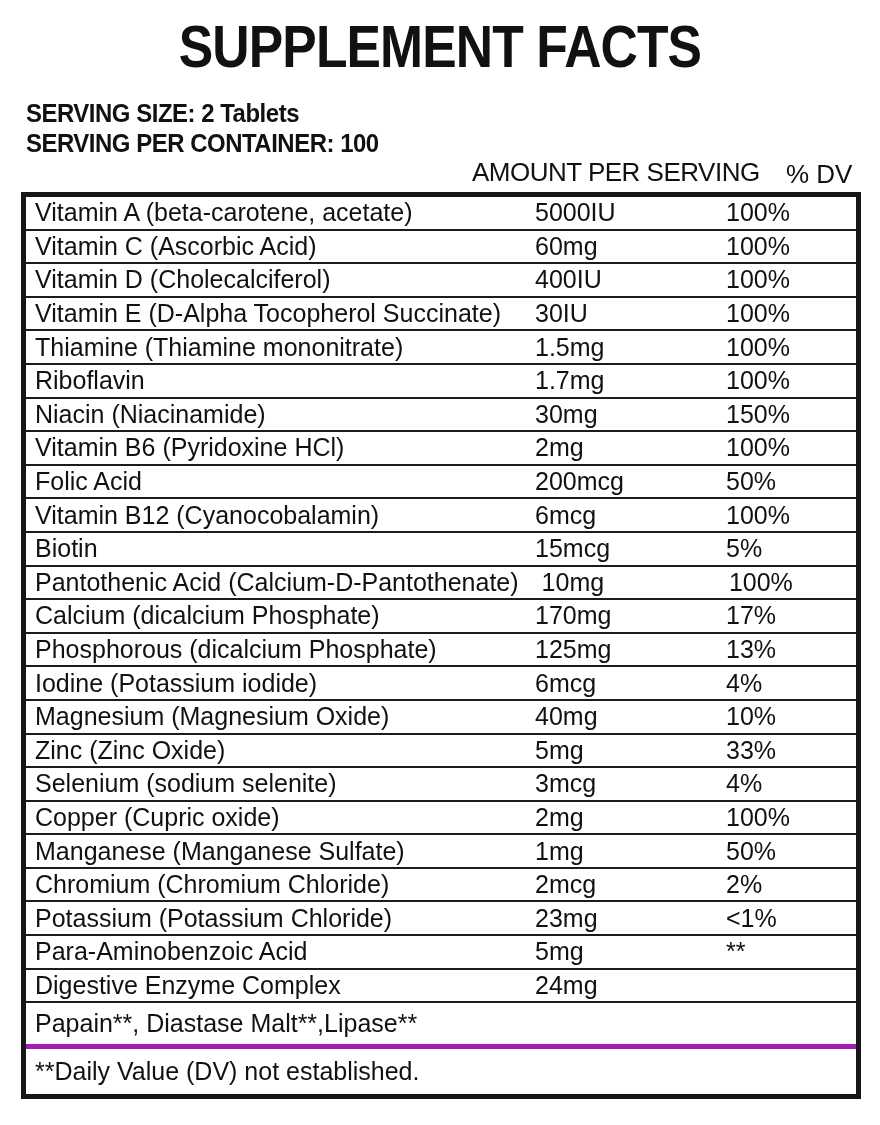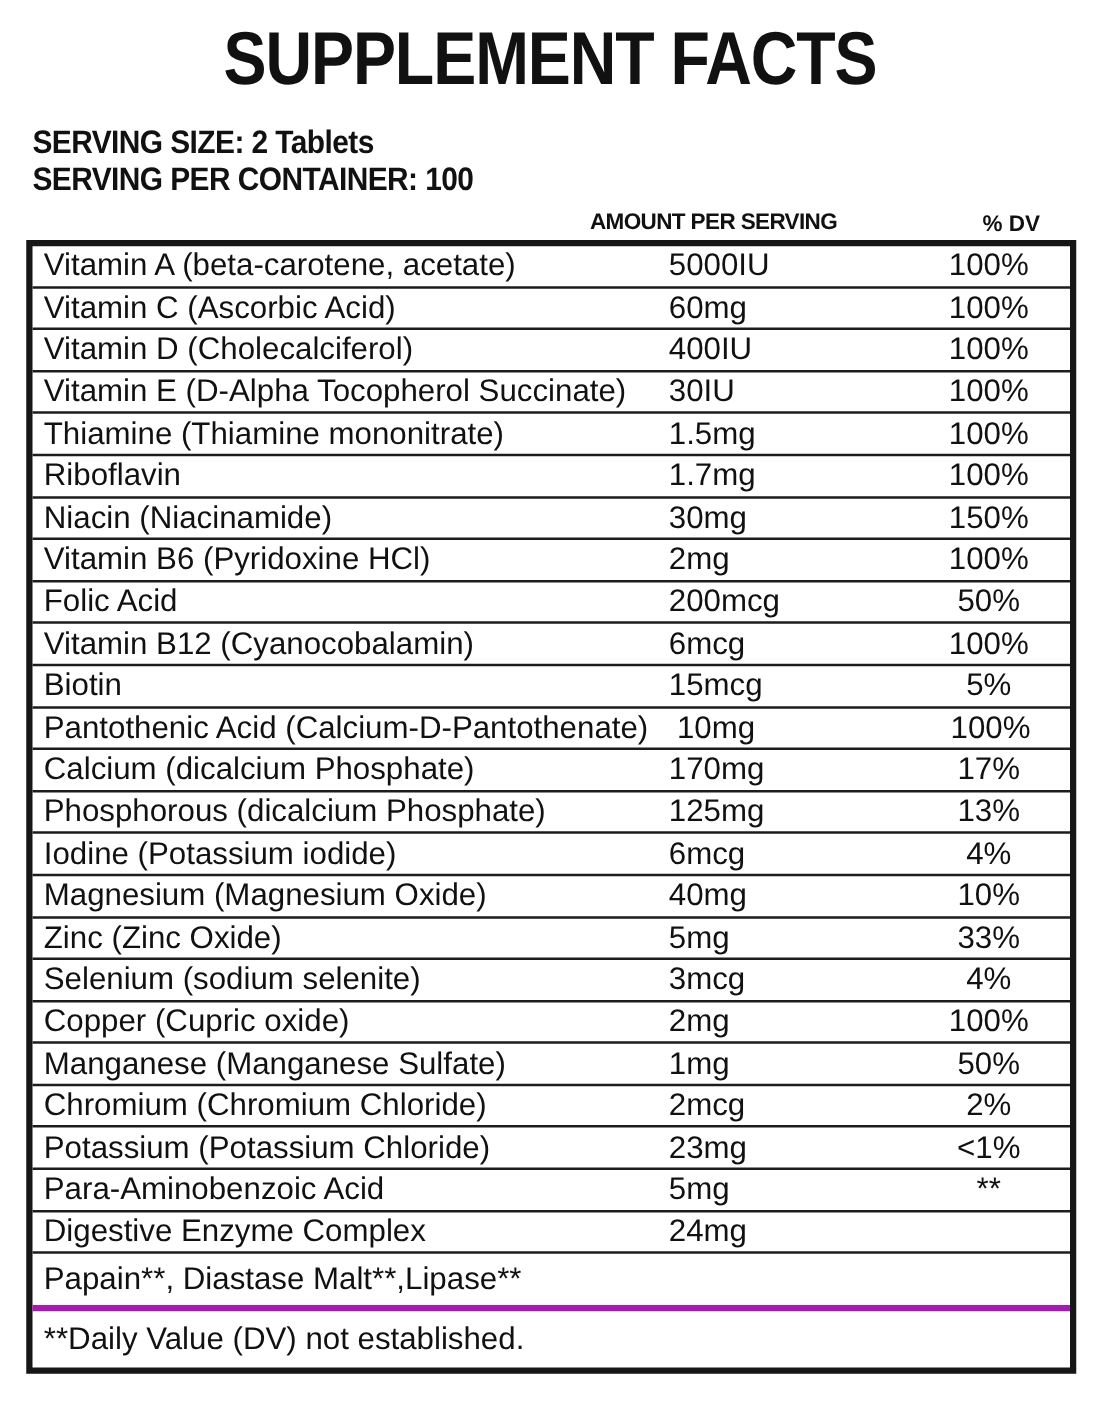"AMOUNT PER SERVING" .col-head { font-size: 18px -> 26px; font-weight: bold -> normal }
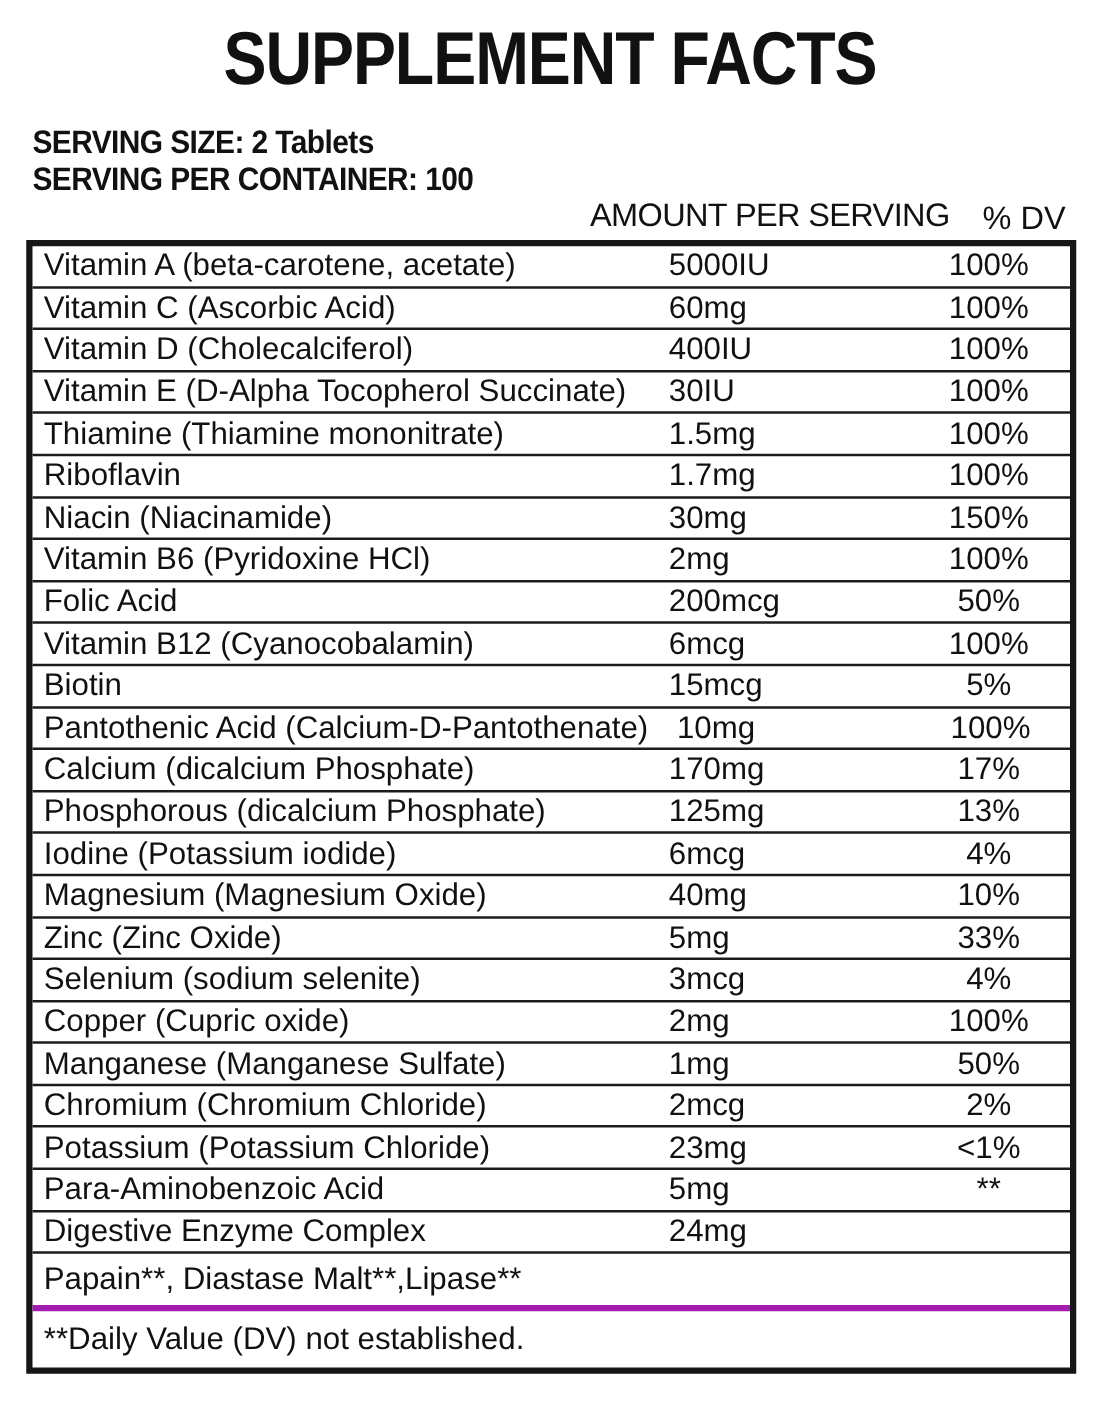"100%" .cell.dv { text-align: center -> none }
